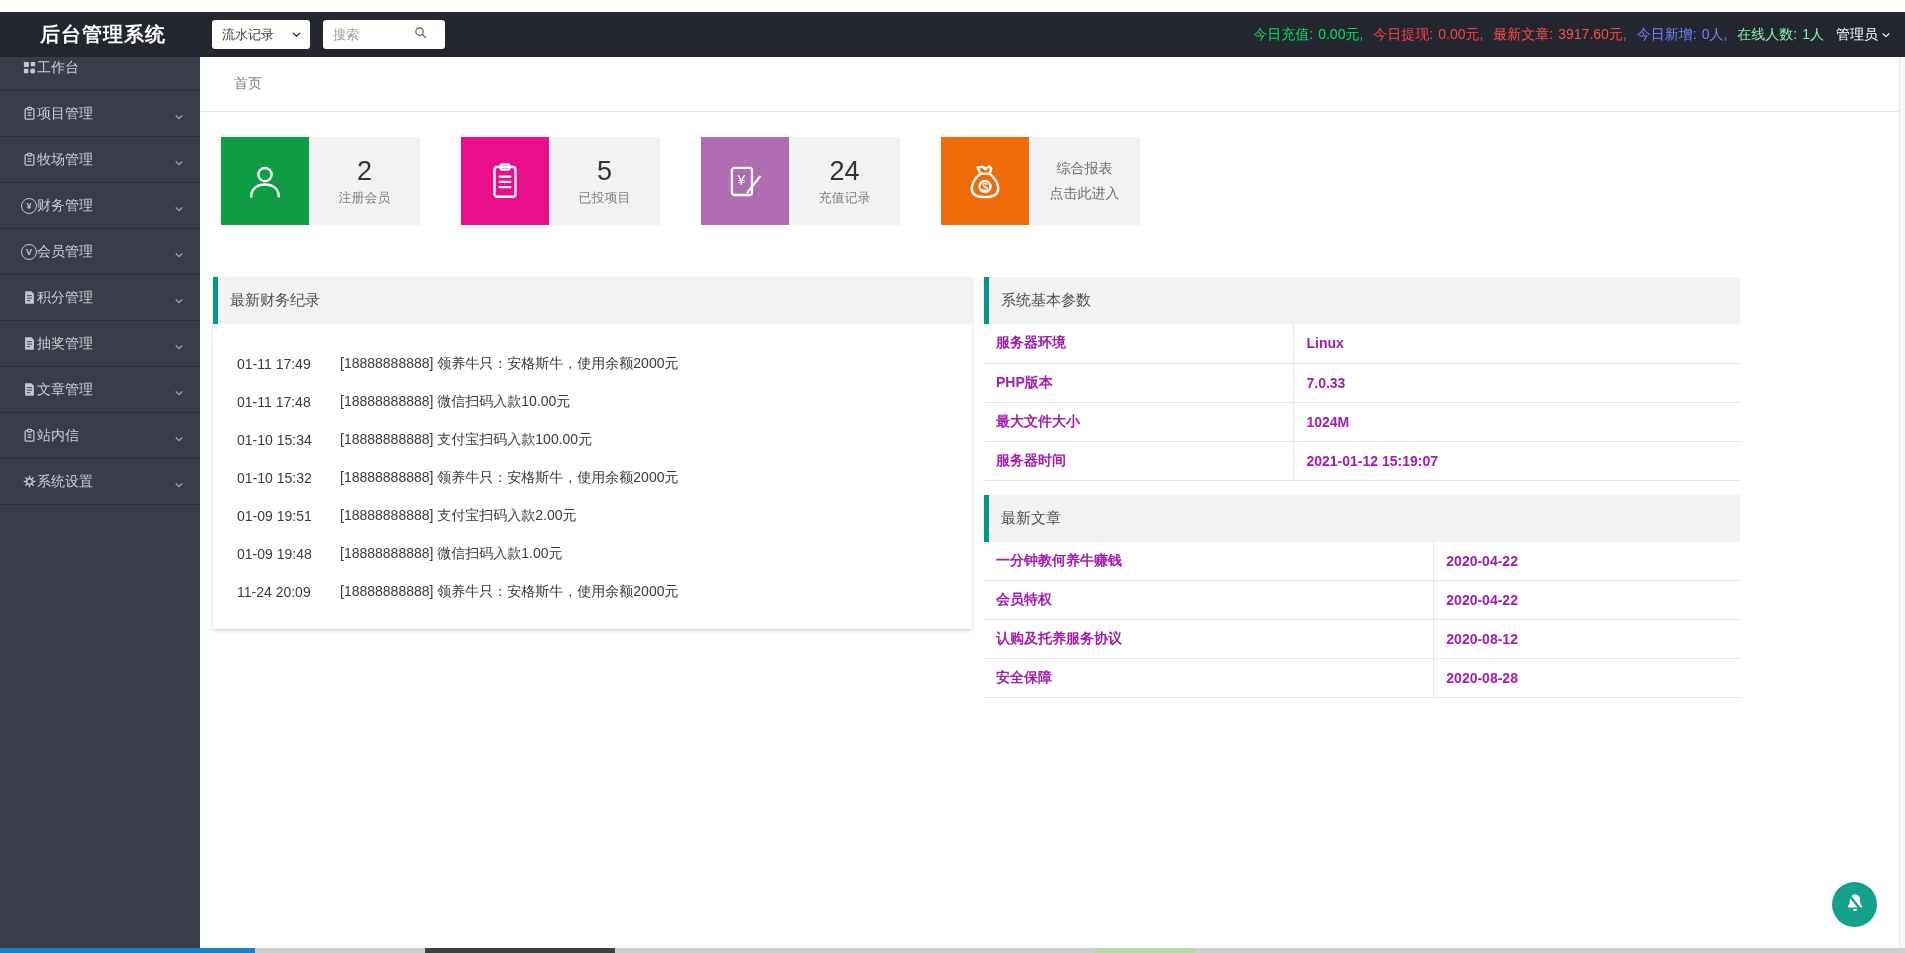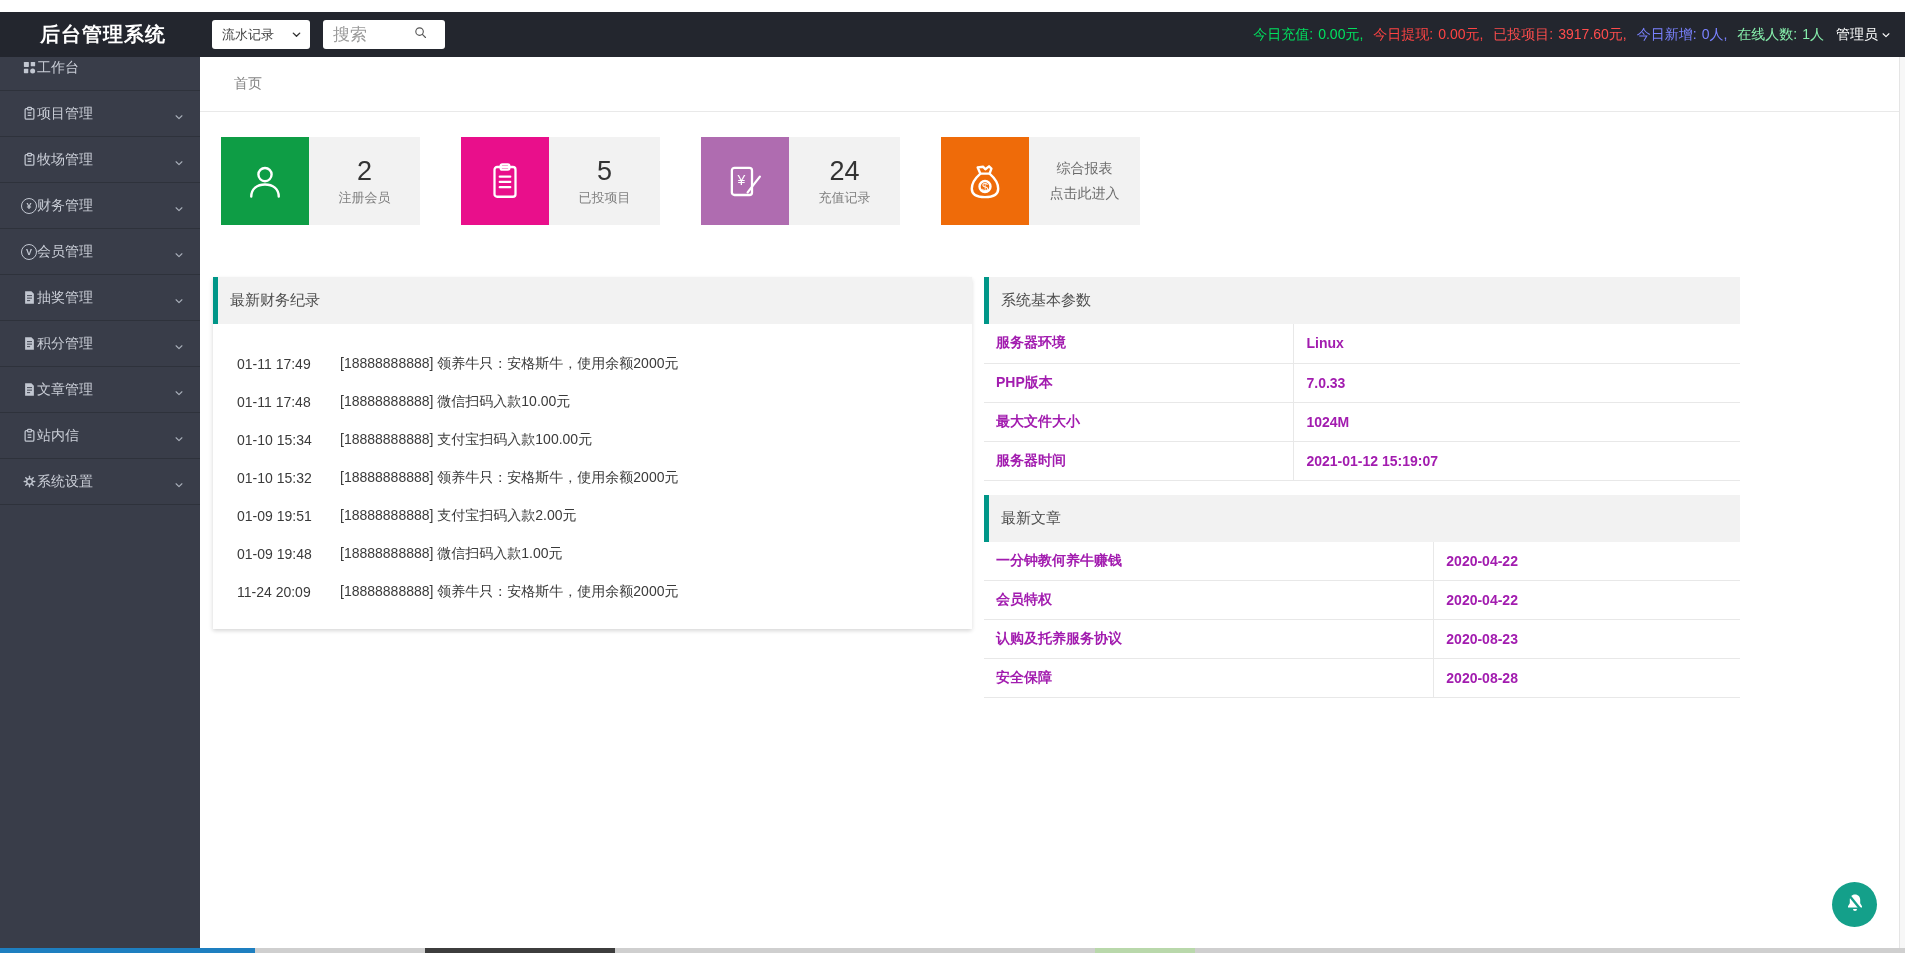"搜索" .hd-search input { font-size: 17px -> 13px }
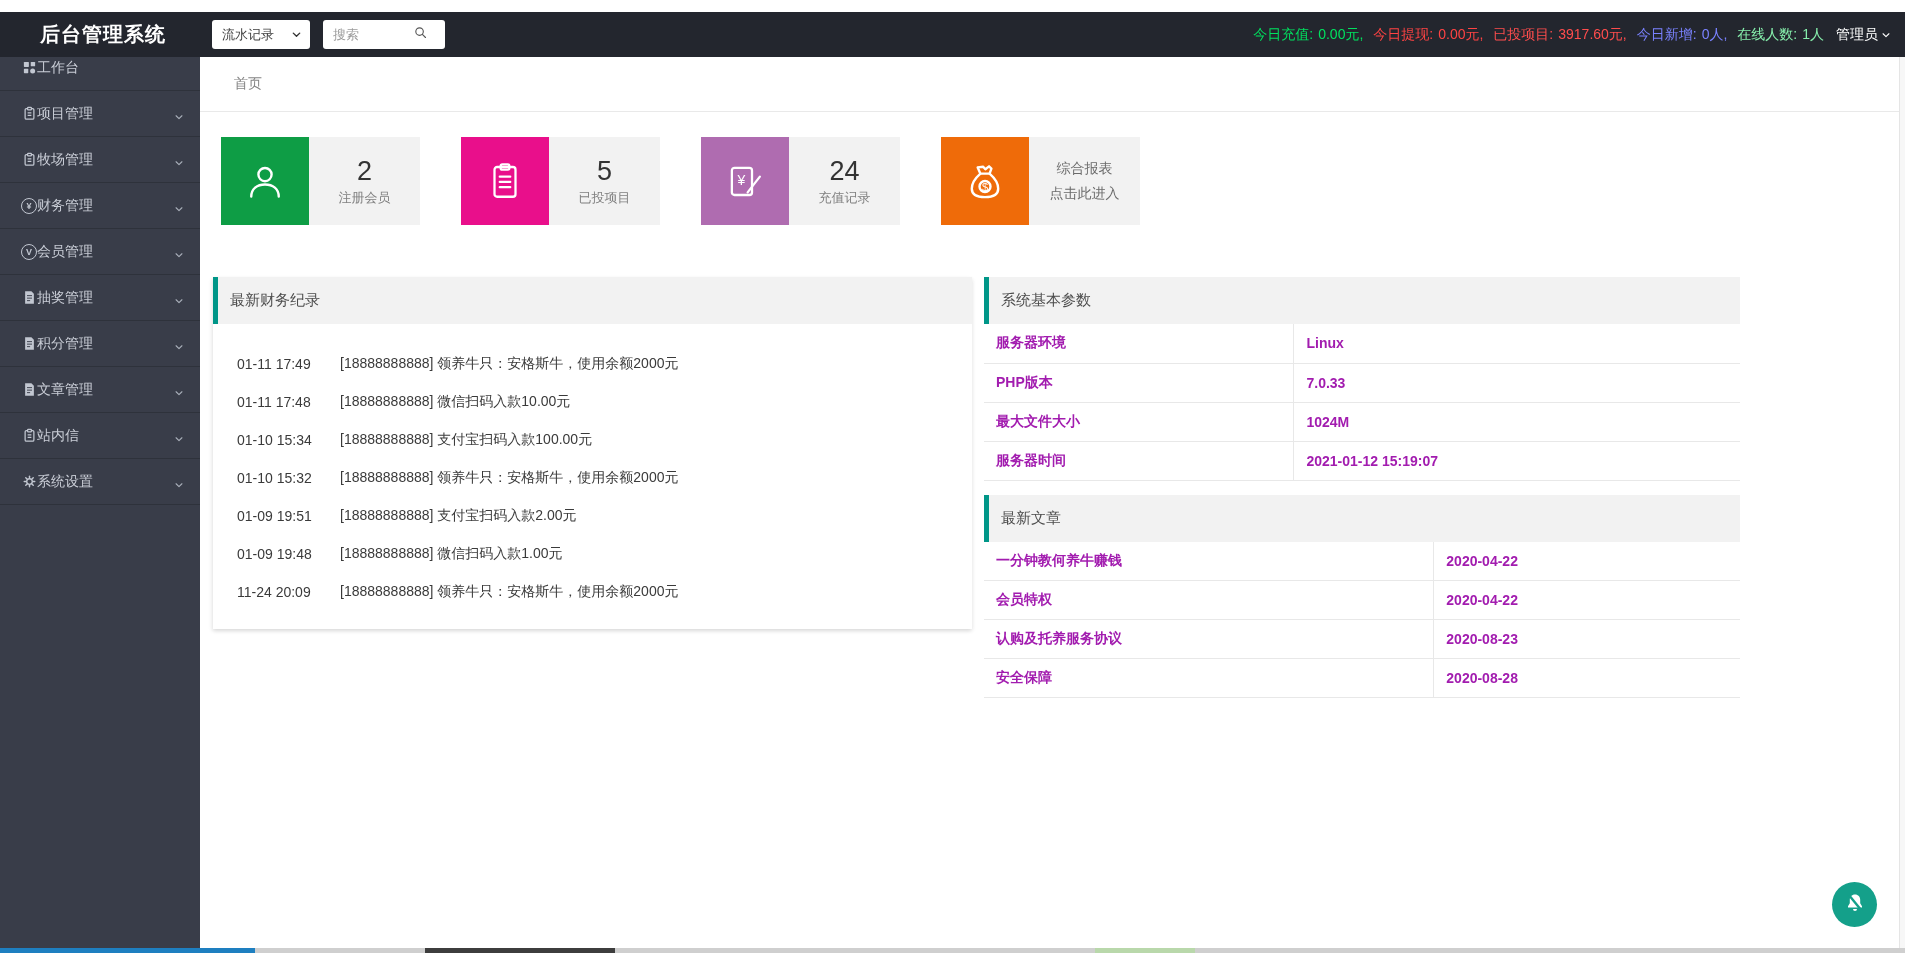"已投项目:" span.lb { text: 已投项目 -> 最新文章 }
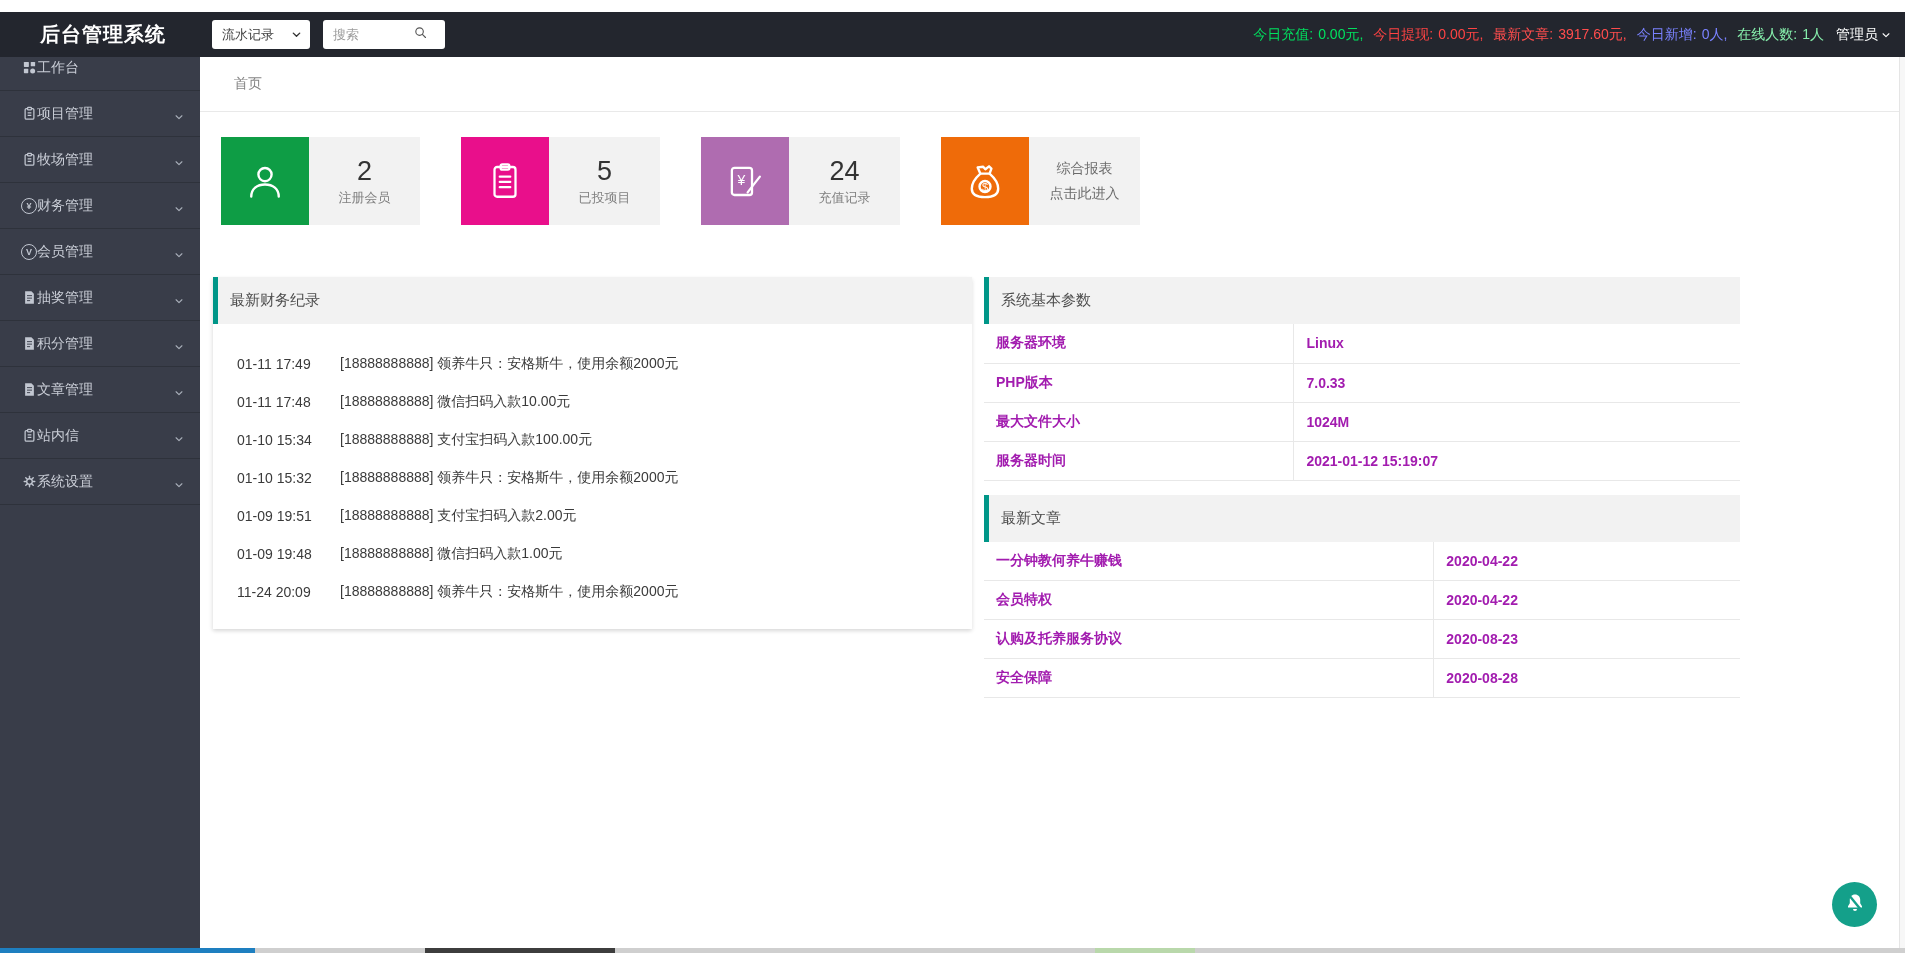"抽奖管理" div.side-item { order: before "积分管理" -> after "积分管理" }
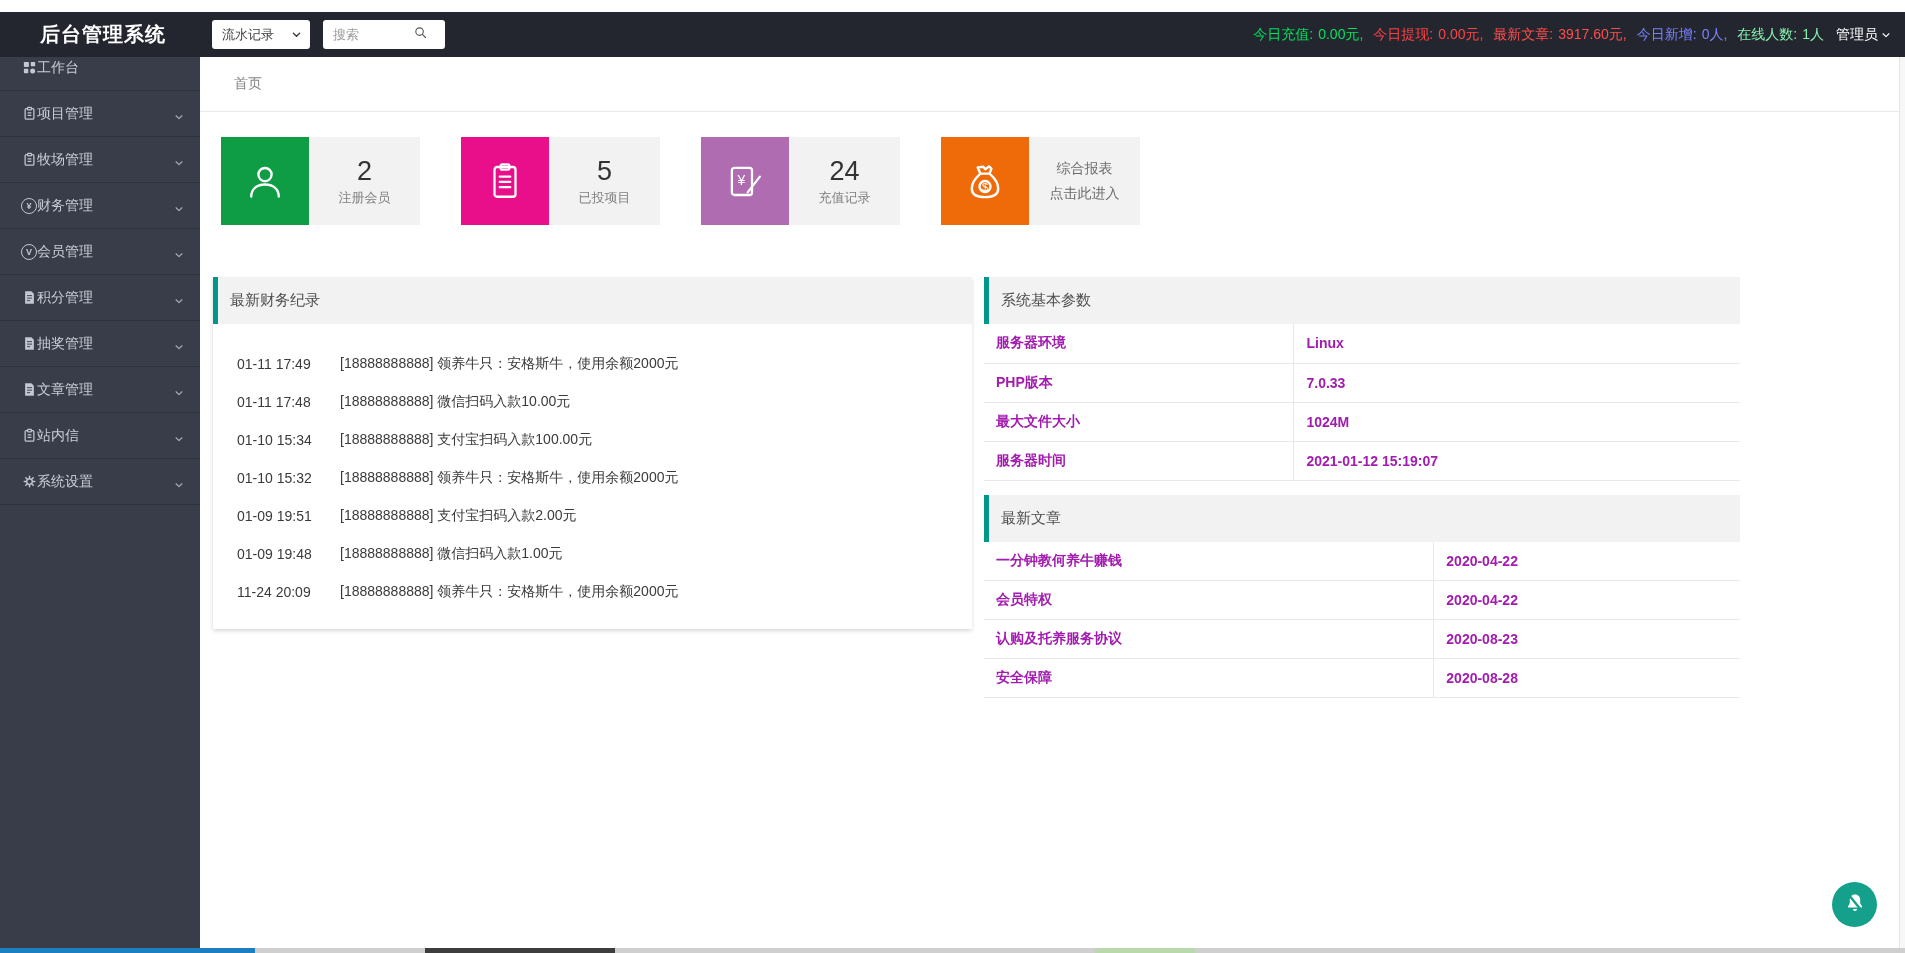"2020-08-23" td { text: 2020-08-23 -> 2020-08-12 }
